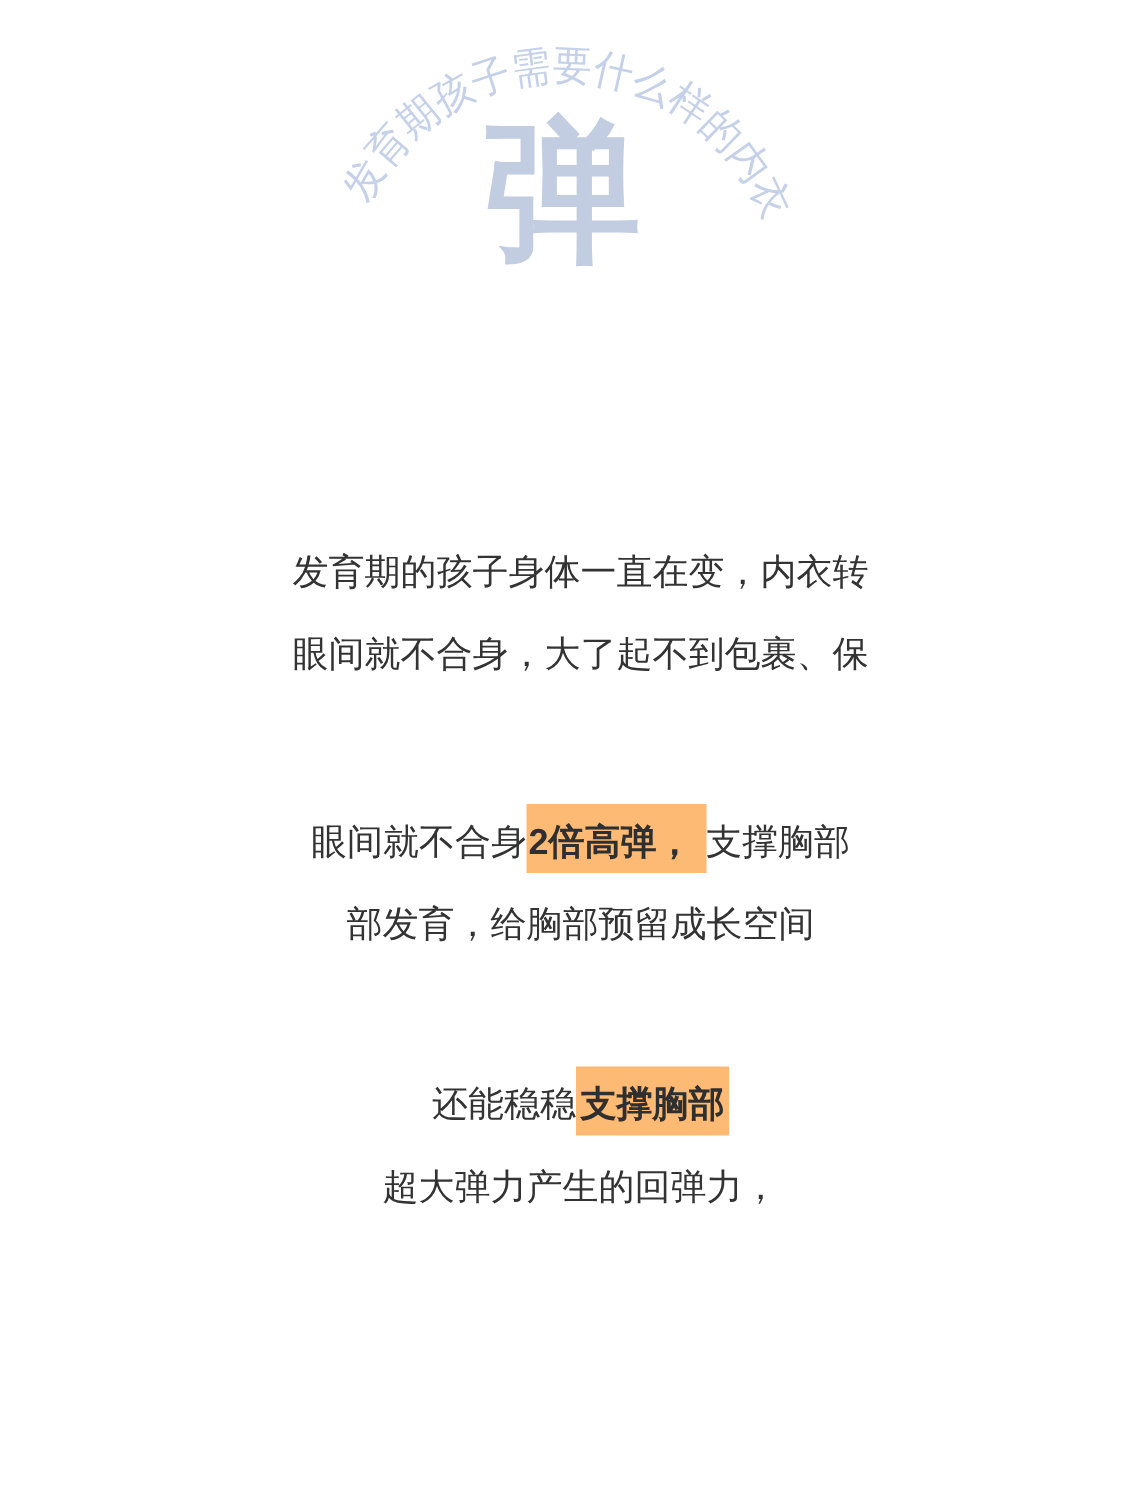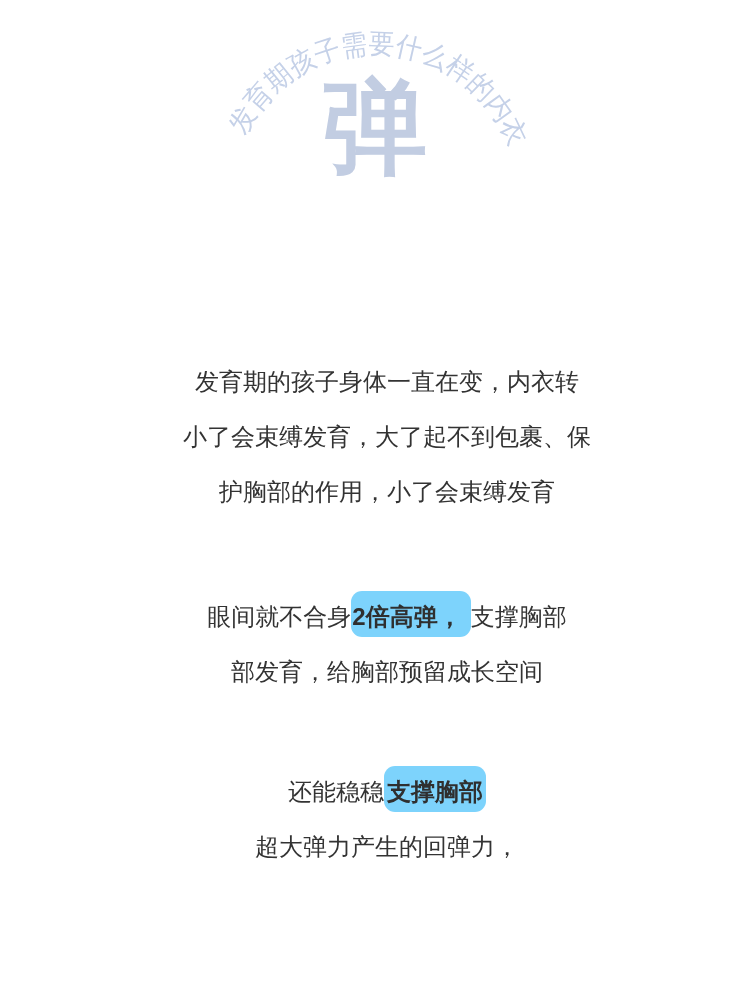"小了会束缚发育，大了起不到包裹、保" div.text-line { text: 小了会束缚发育 -> 眼间就不合身 }
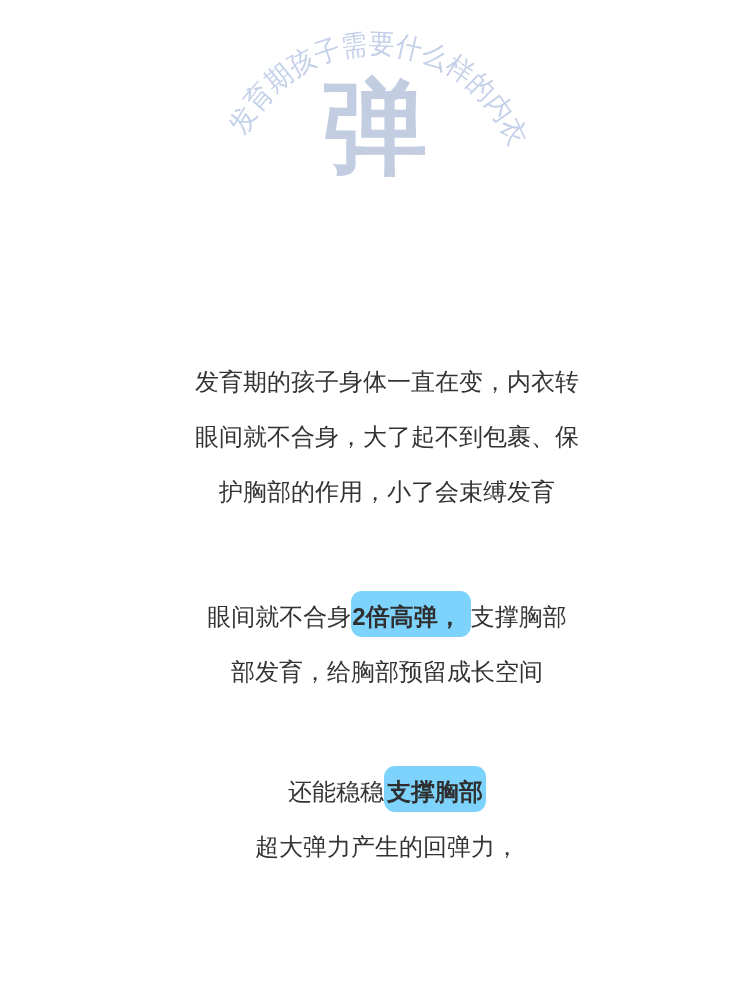"护胸部的作用，小了会束缚发育" div.text-line { html: <div>护胸部的作用，小了会束缚发育</div> -> none }
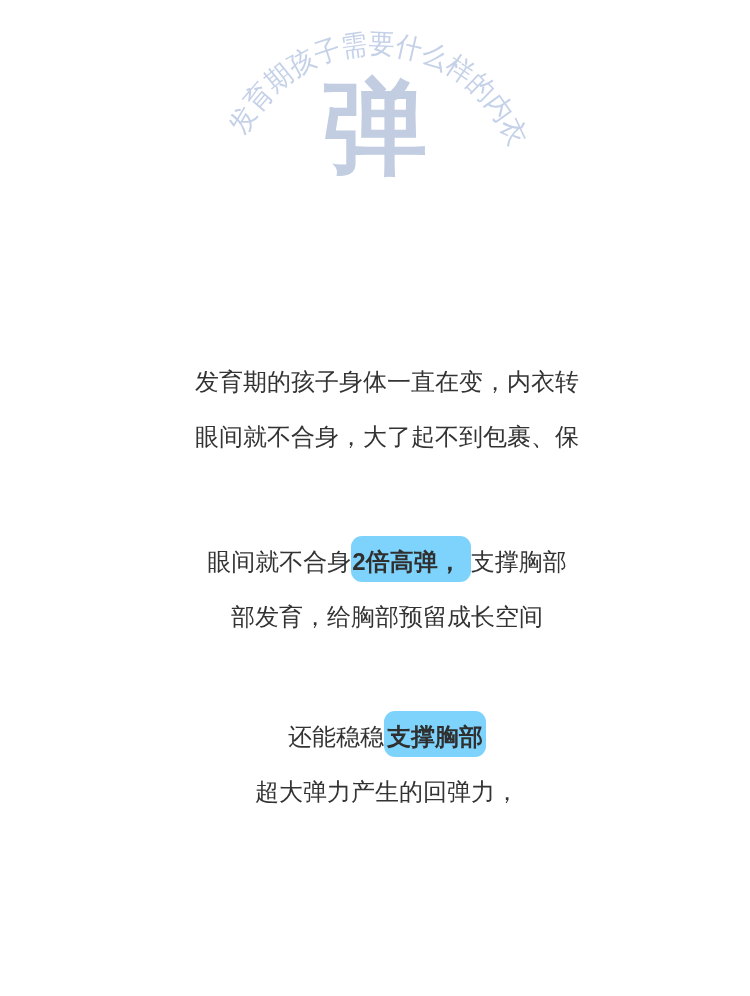"2倍高弹，" .hl { background: #7dd3fc -> #fdba74; border-radius: 11px -> none }
